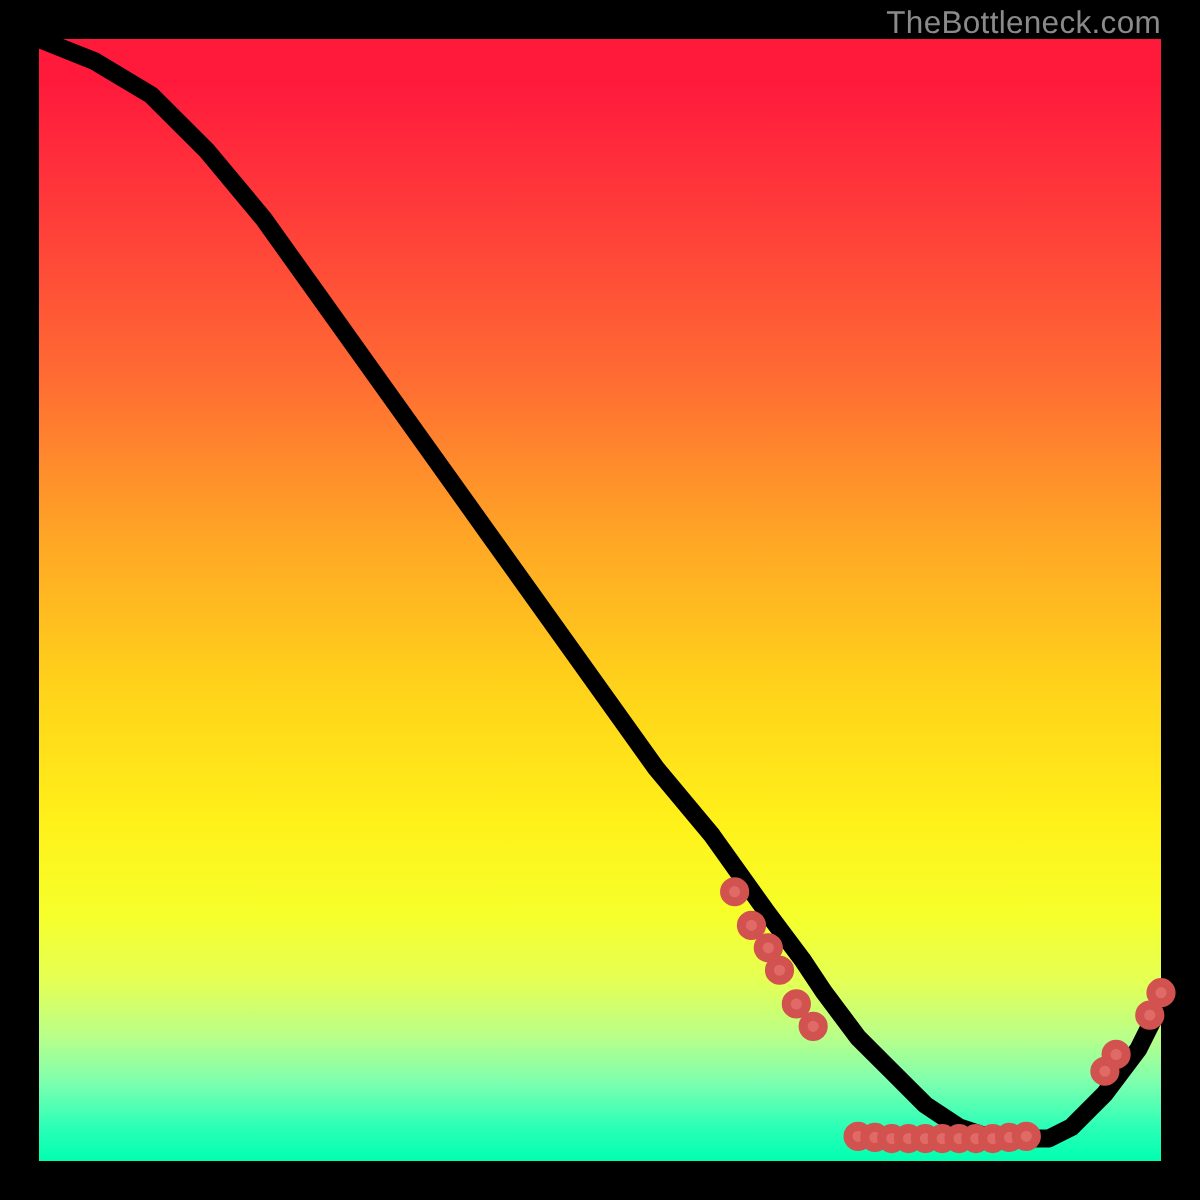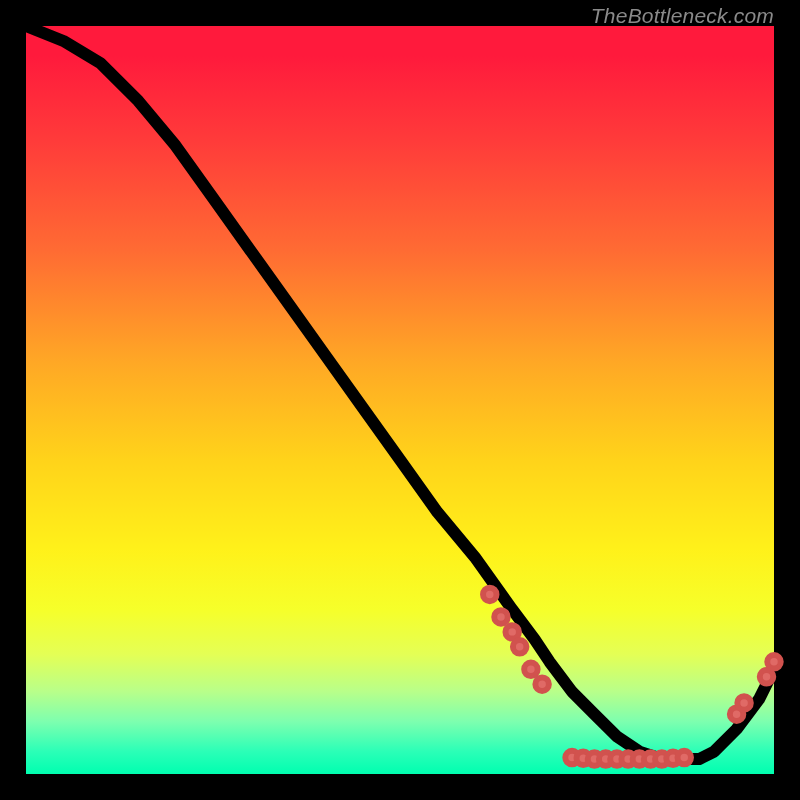"TheBottleneck.com" .watermark { font-style: italic -> none }
